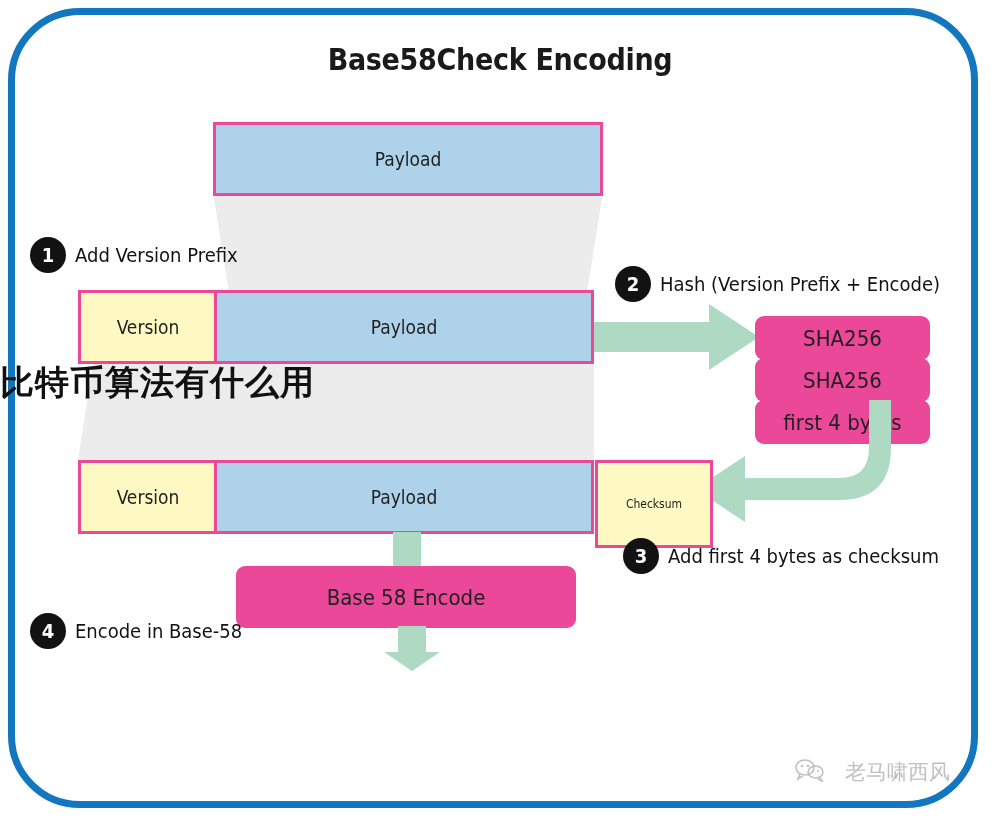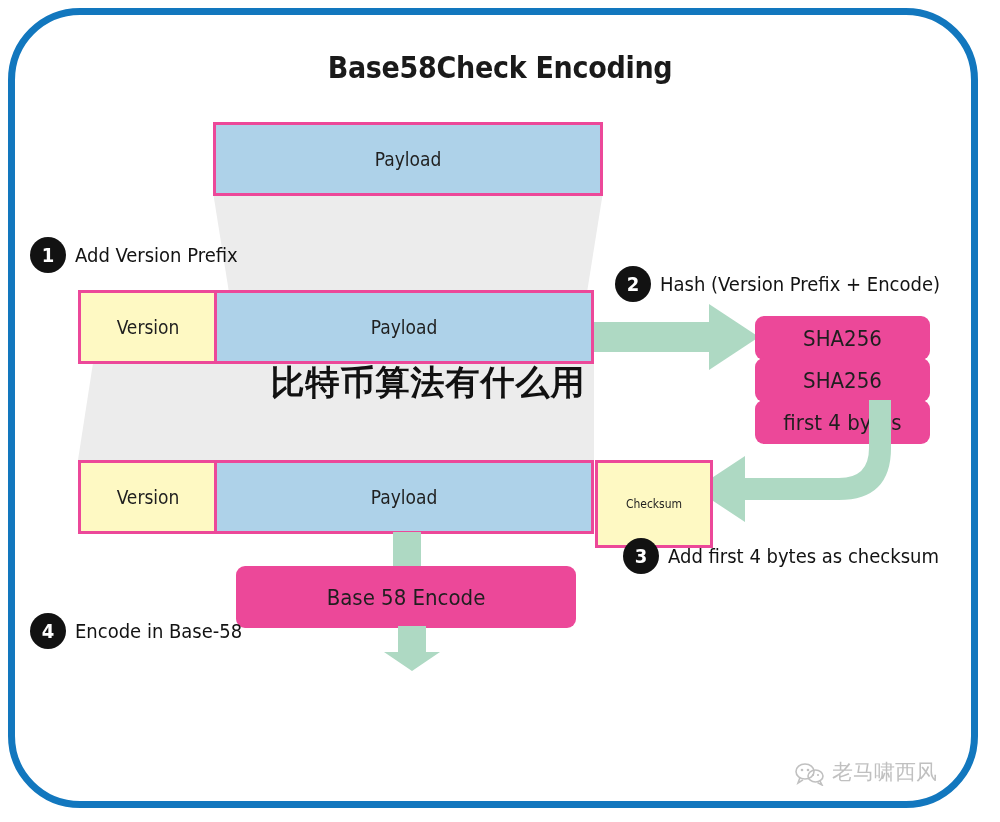"Base58Check Encoding" #title { top: 50px -> 42px }
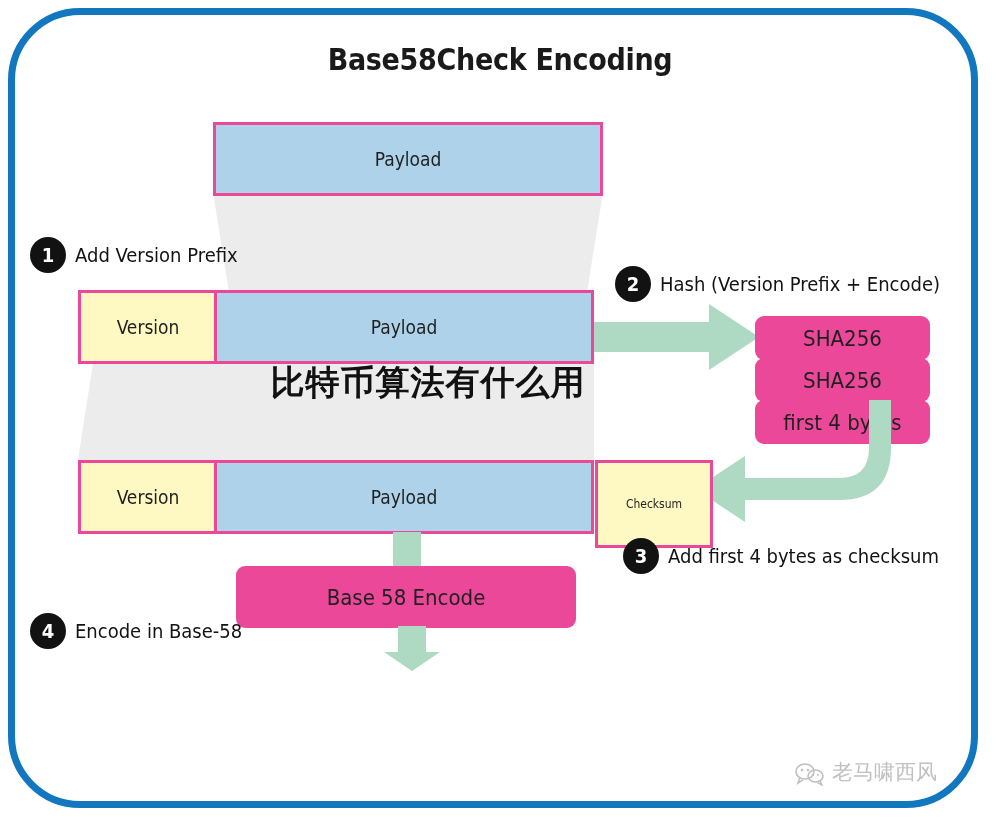"比特币算法有什么用" #overlay-text { text-align: center -> none }
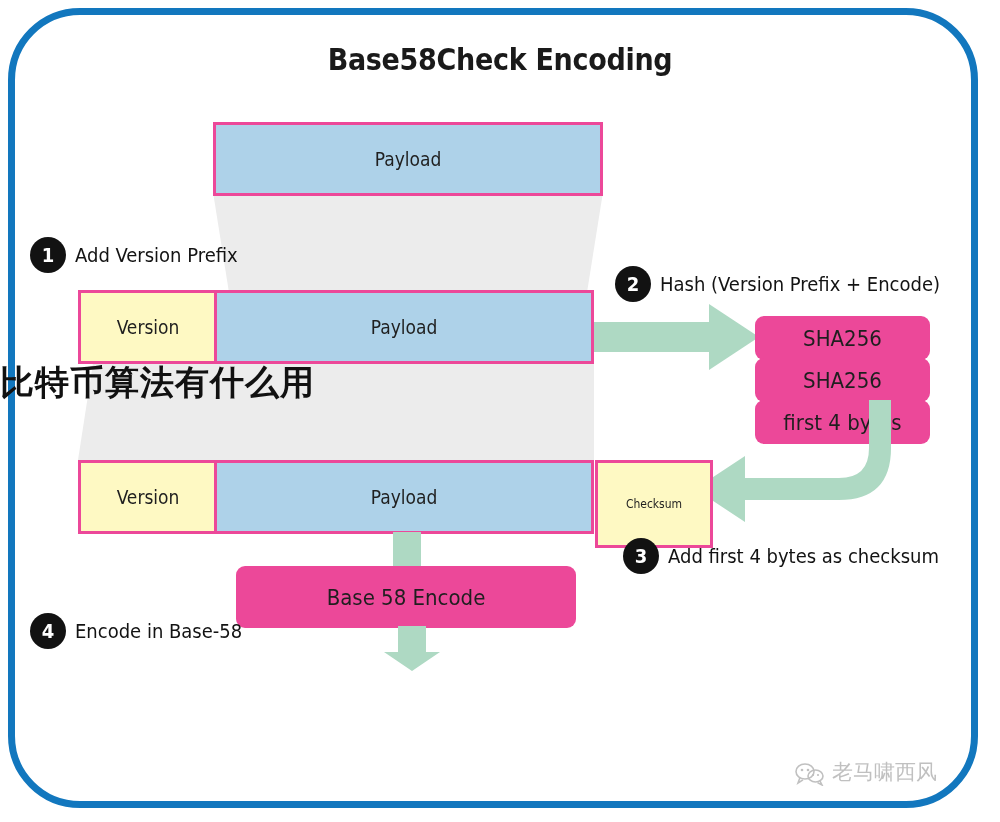"老马啸西风" #watermark { align-items: flex-end -> flex-start; gap: 7px -> 20px }
